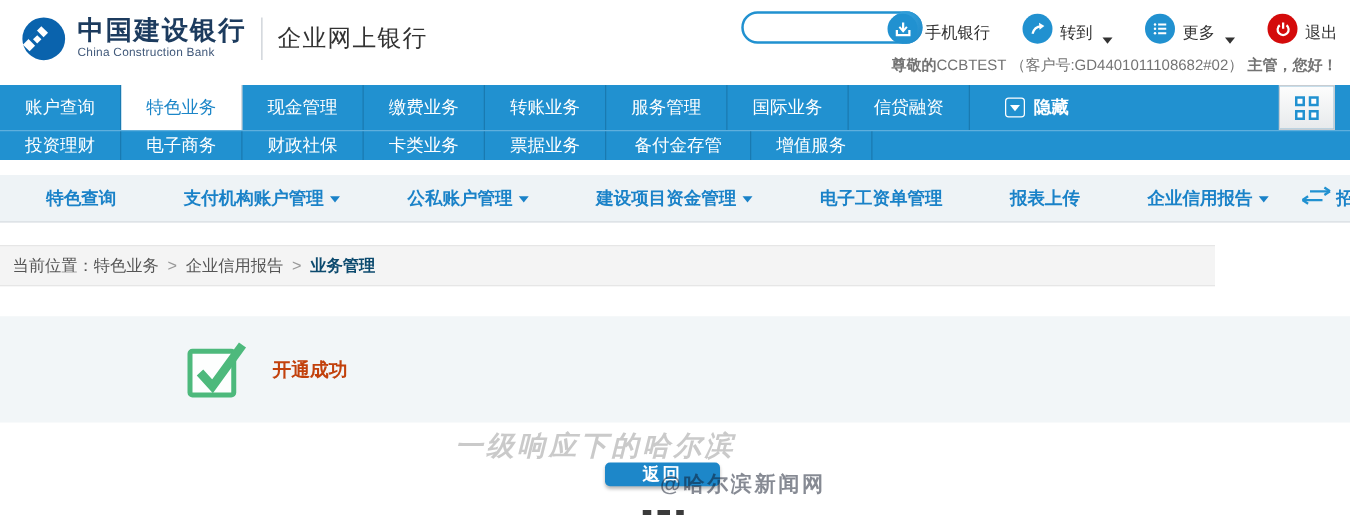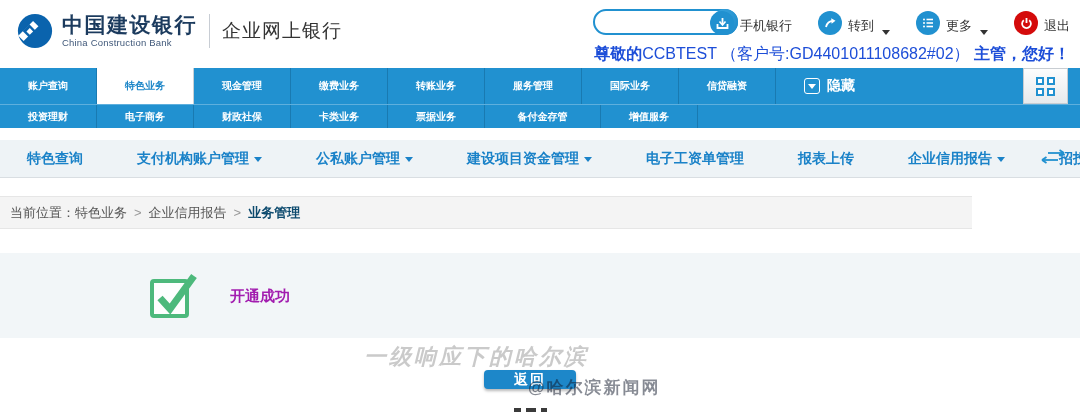"尊敬的CCBTEST （客户号:GD4401011108682#02）" .greeting { color: #1d4ed8 -> #737373; font-size: 16px -> 12px }
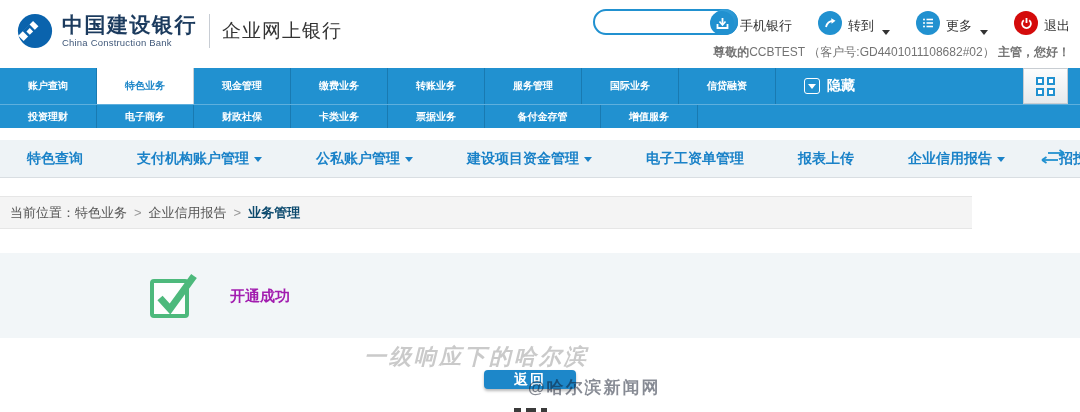"账户查询" .nav-item { font-size: 10px -> 14px; font-weight: bold -> normal }
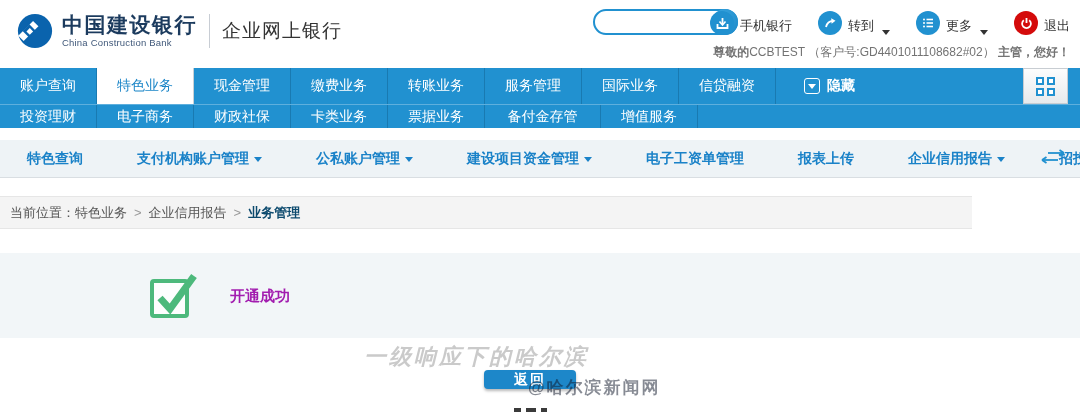"特色查询" .subnav { padding-left: none -> 10px }
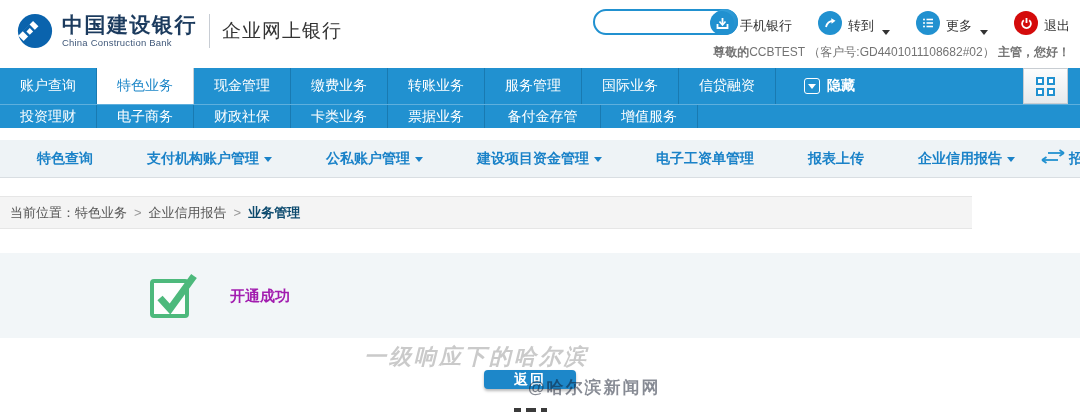"开通成功" .success-txt { color: #a21caf -> #c2410c; left: 230px -> 218px }
